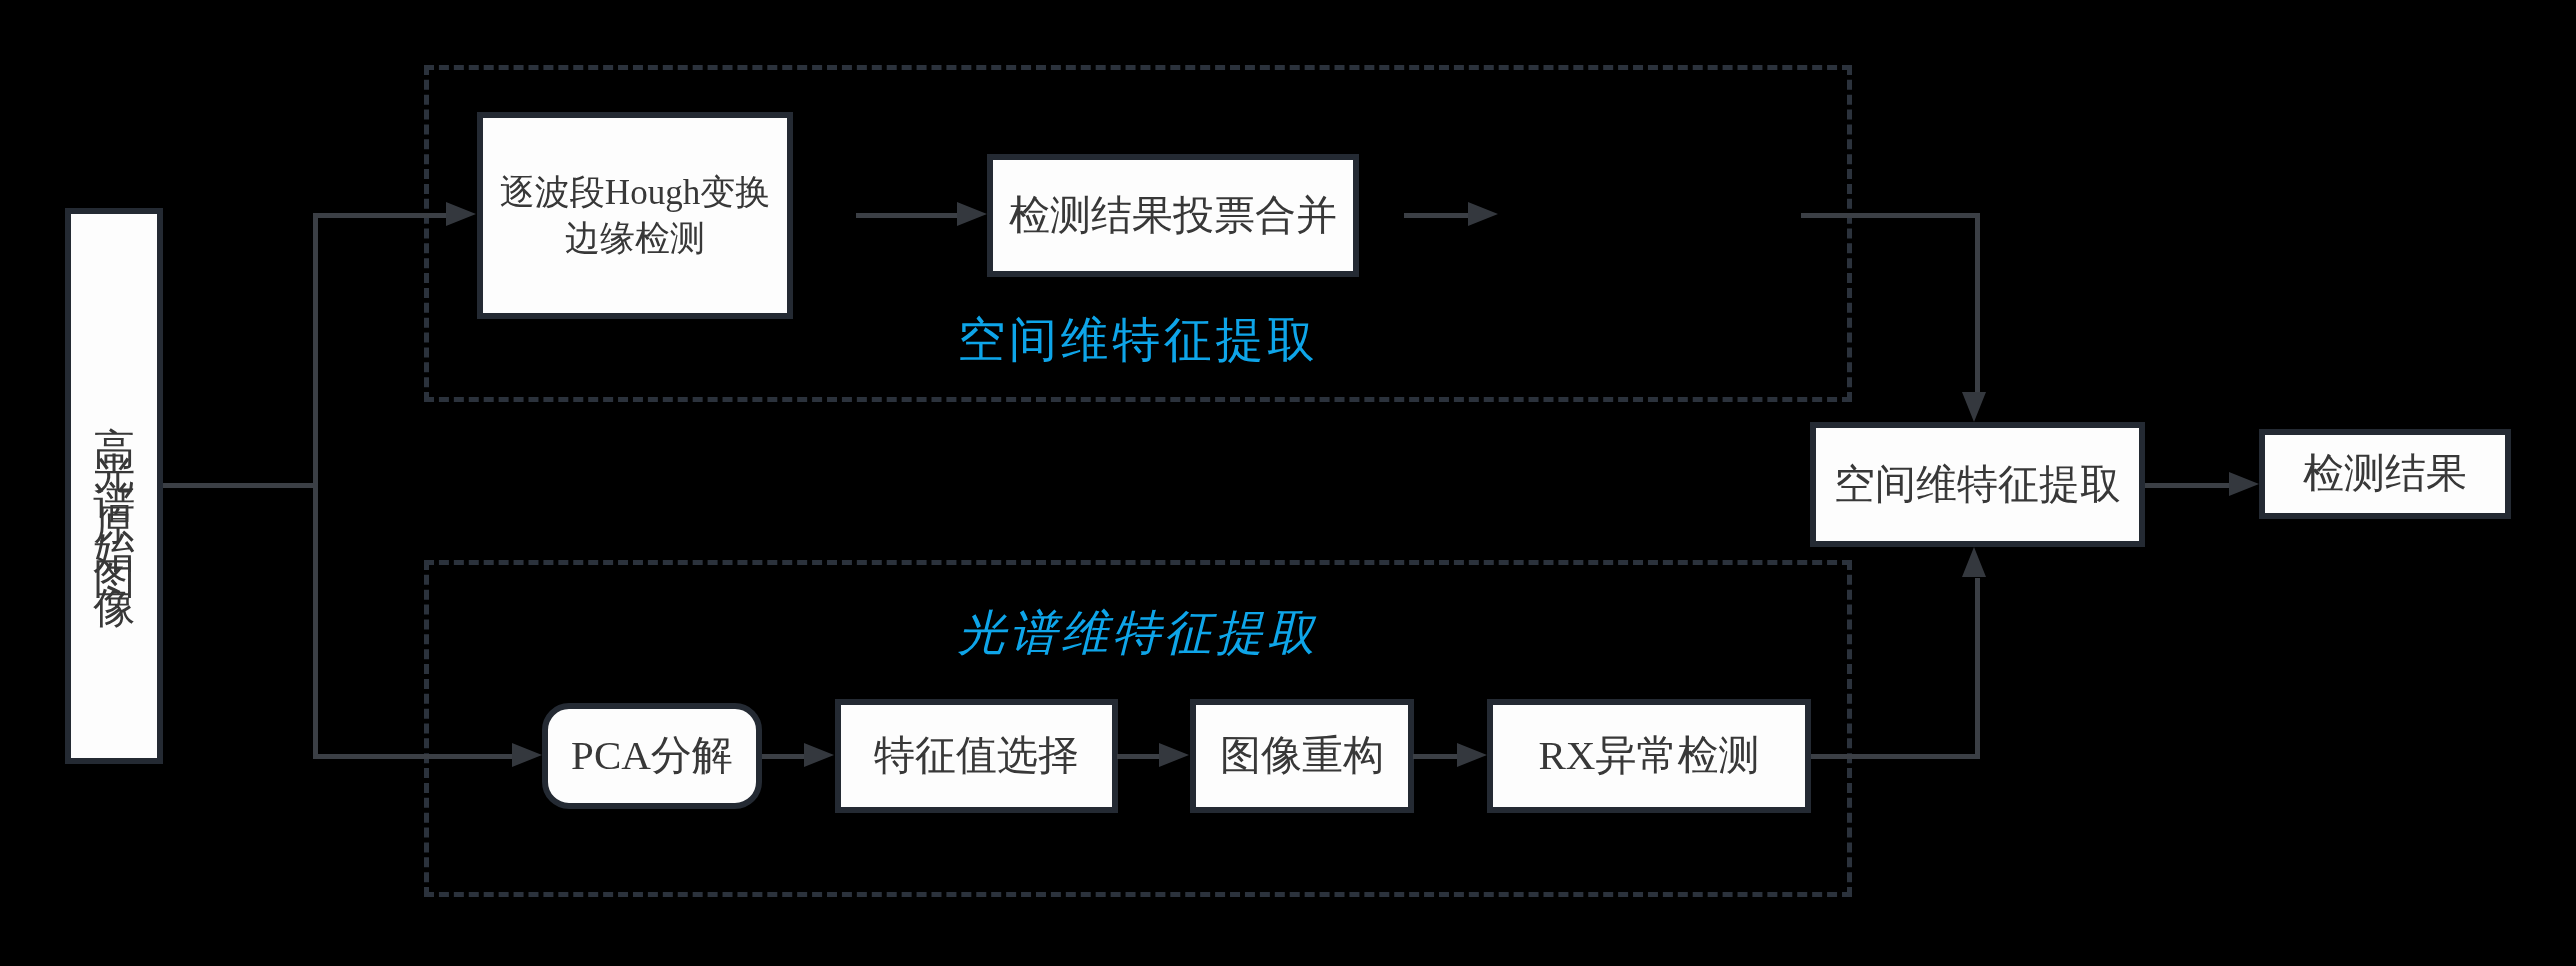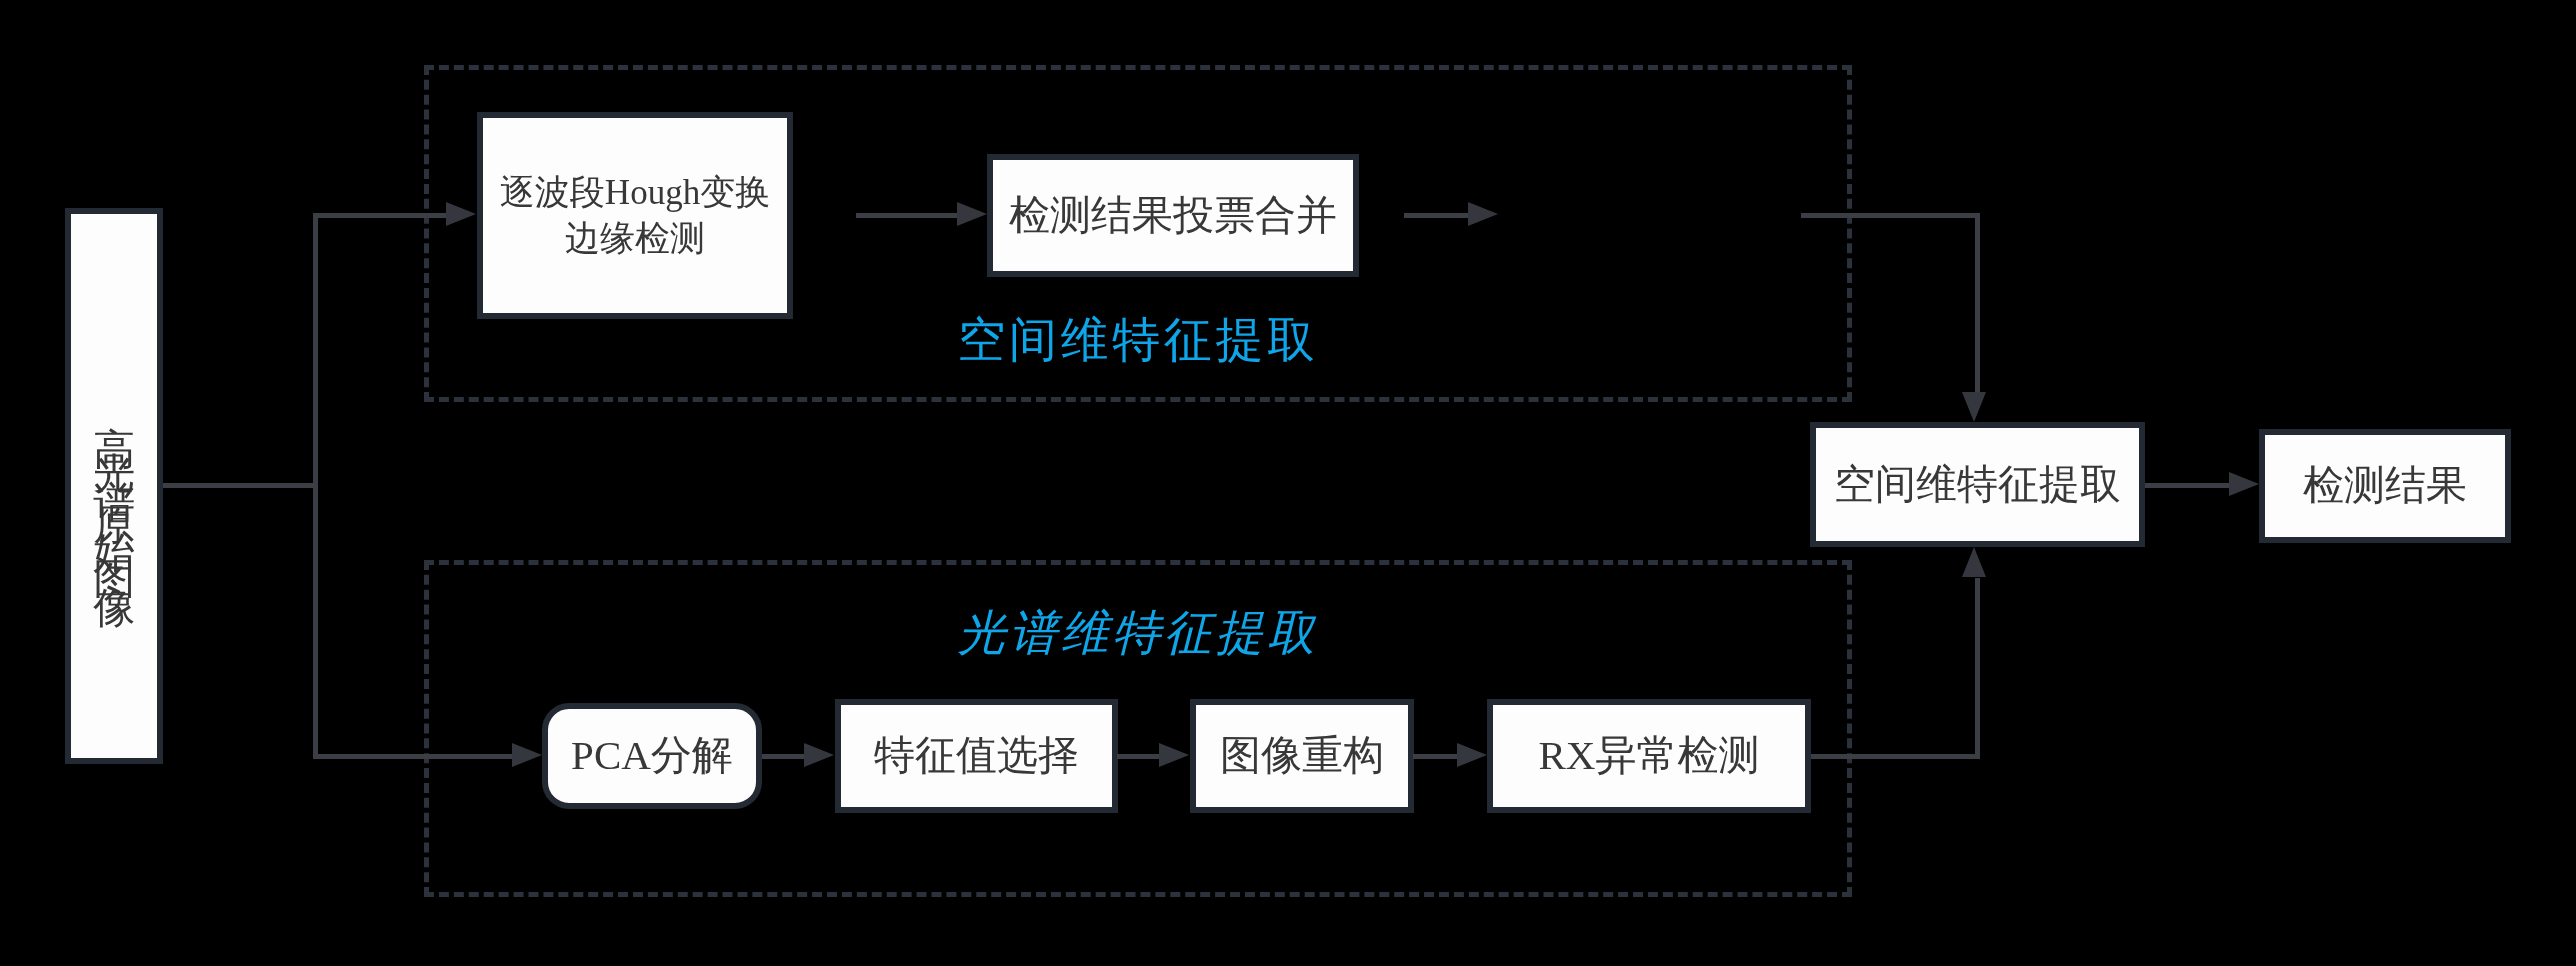"检测结果" .node-result { height: 114px -> 90px }
